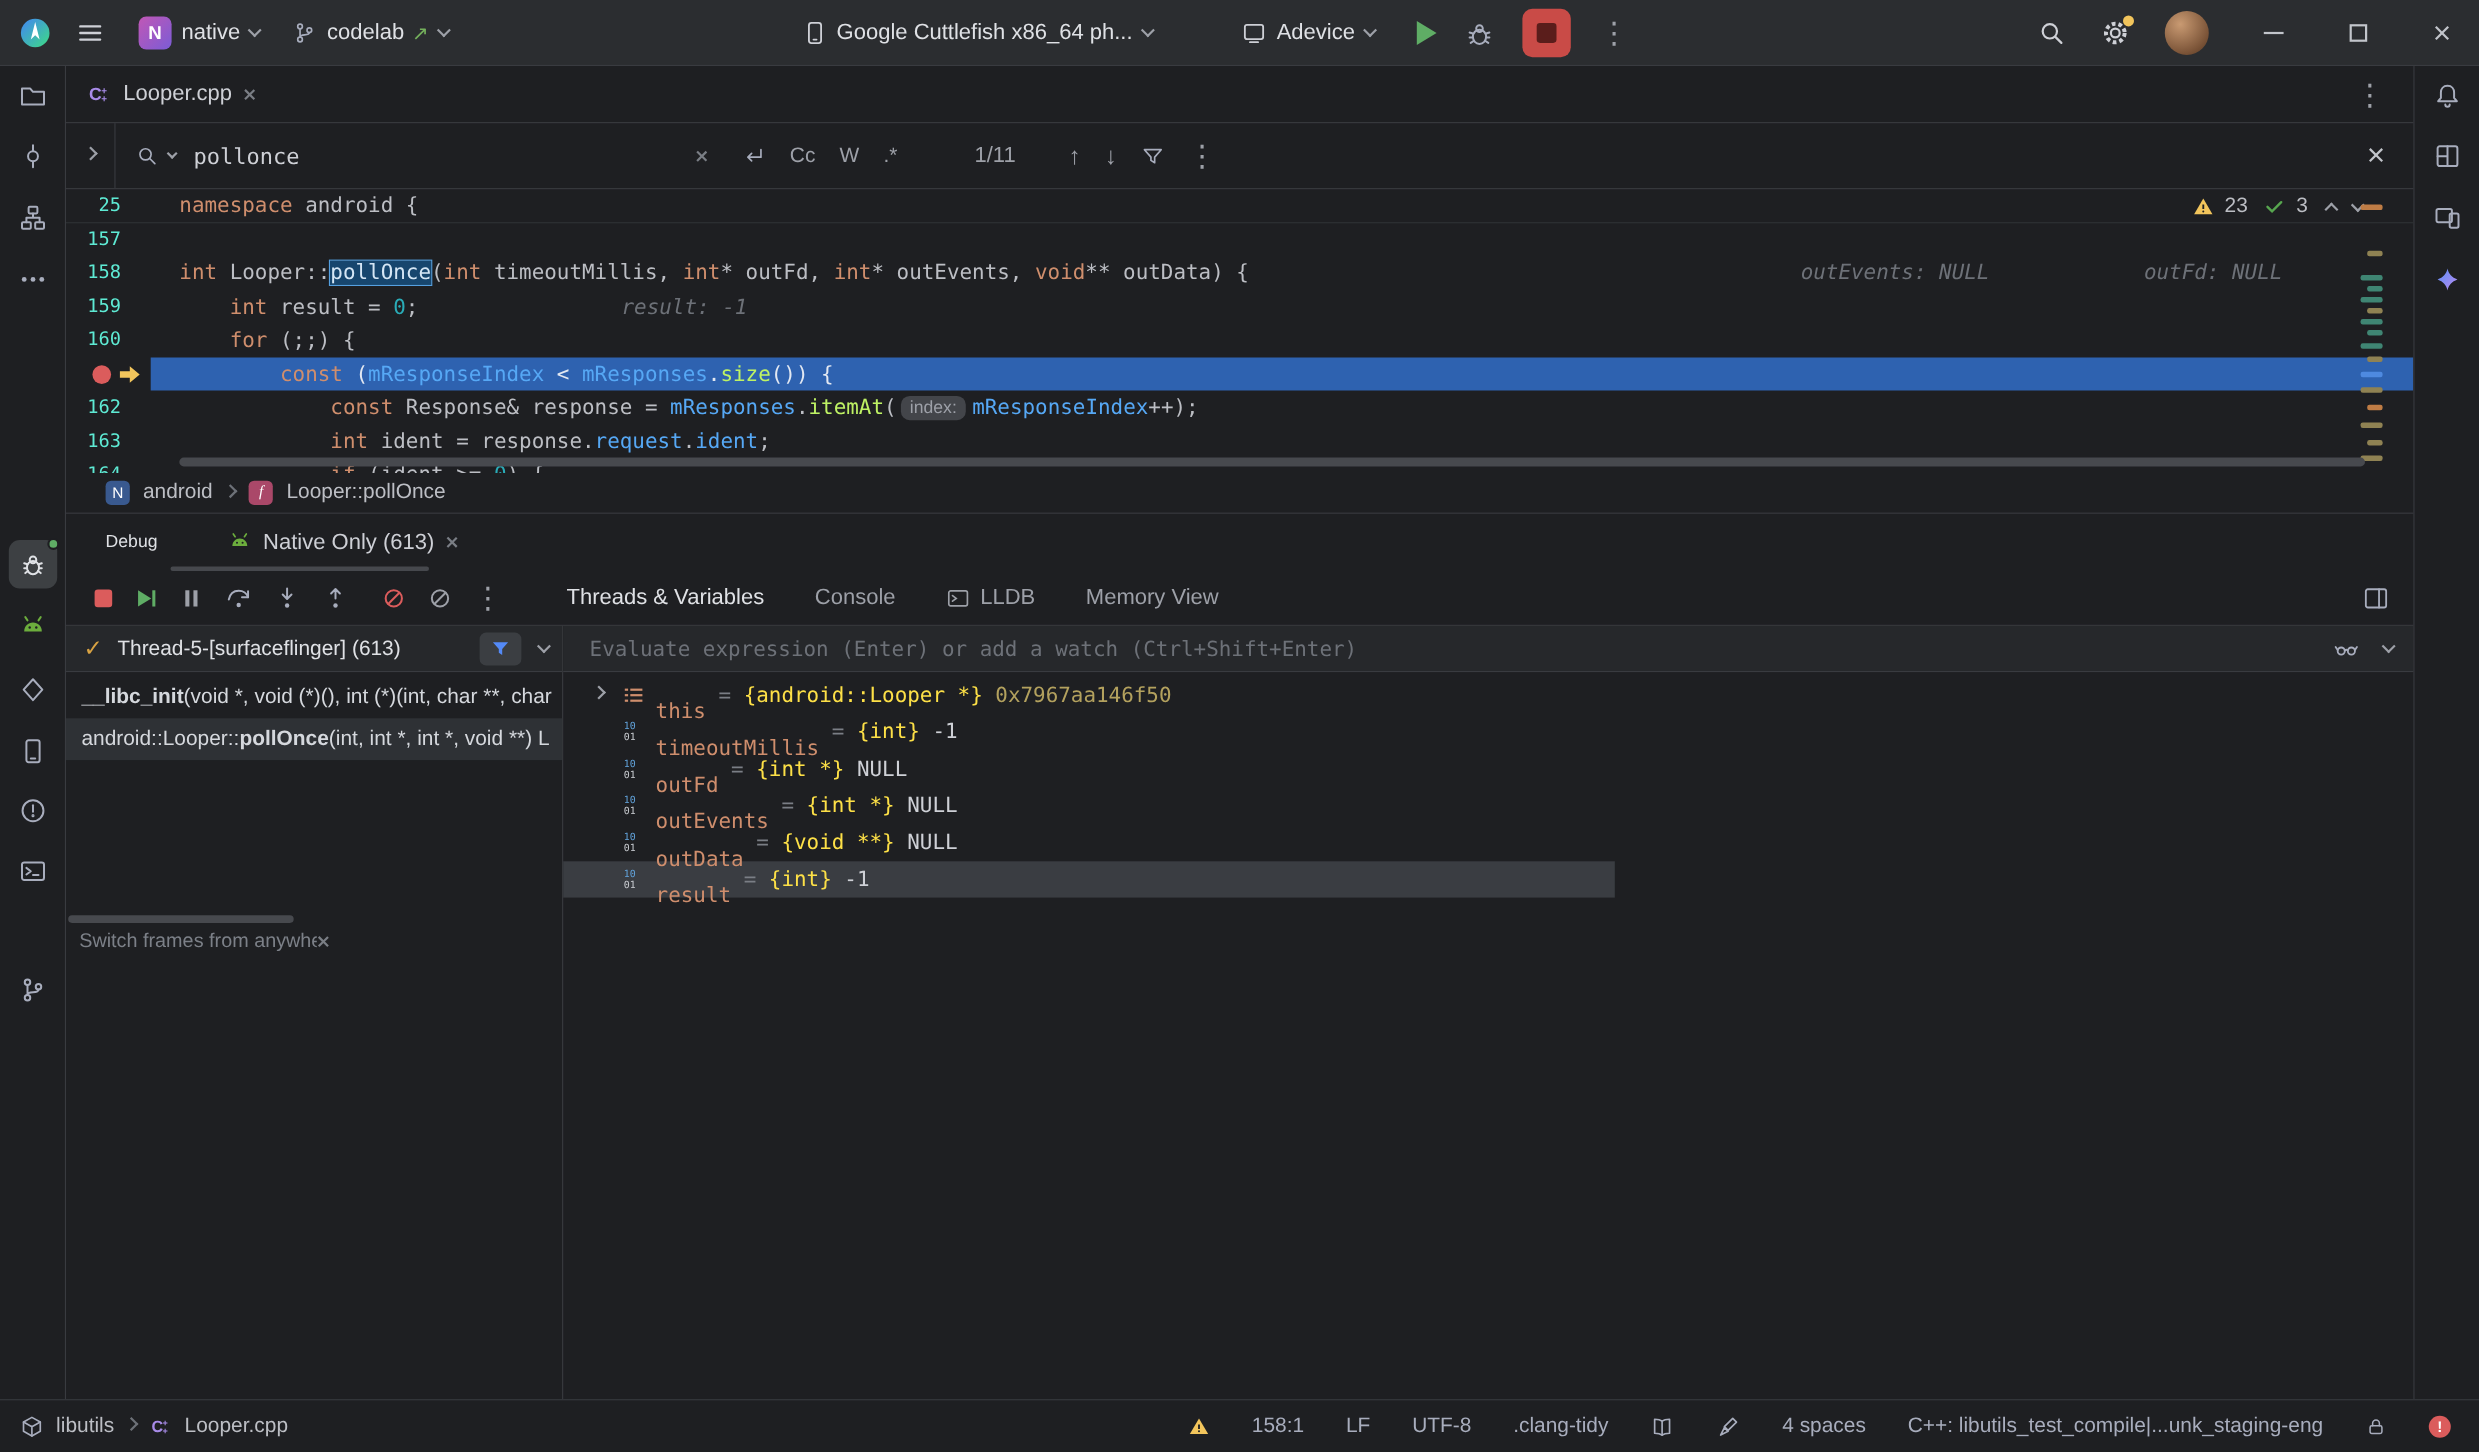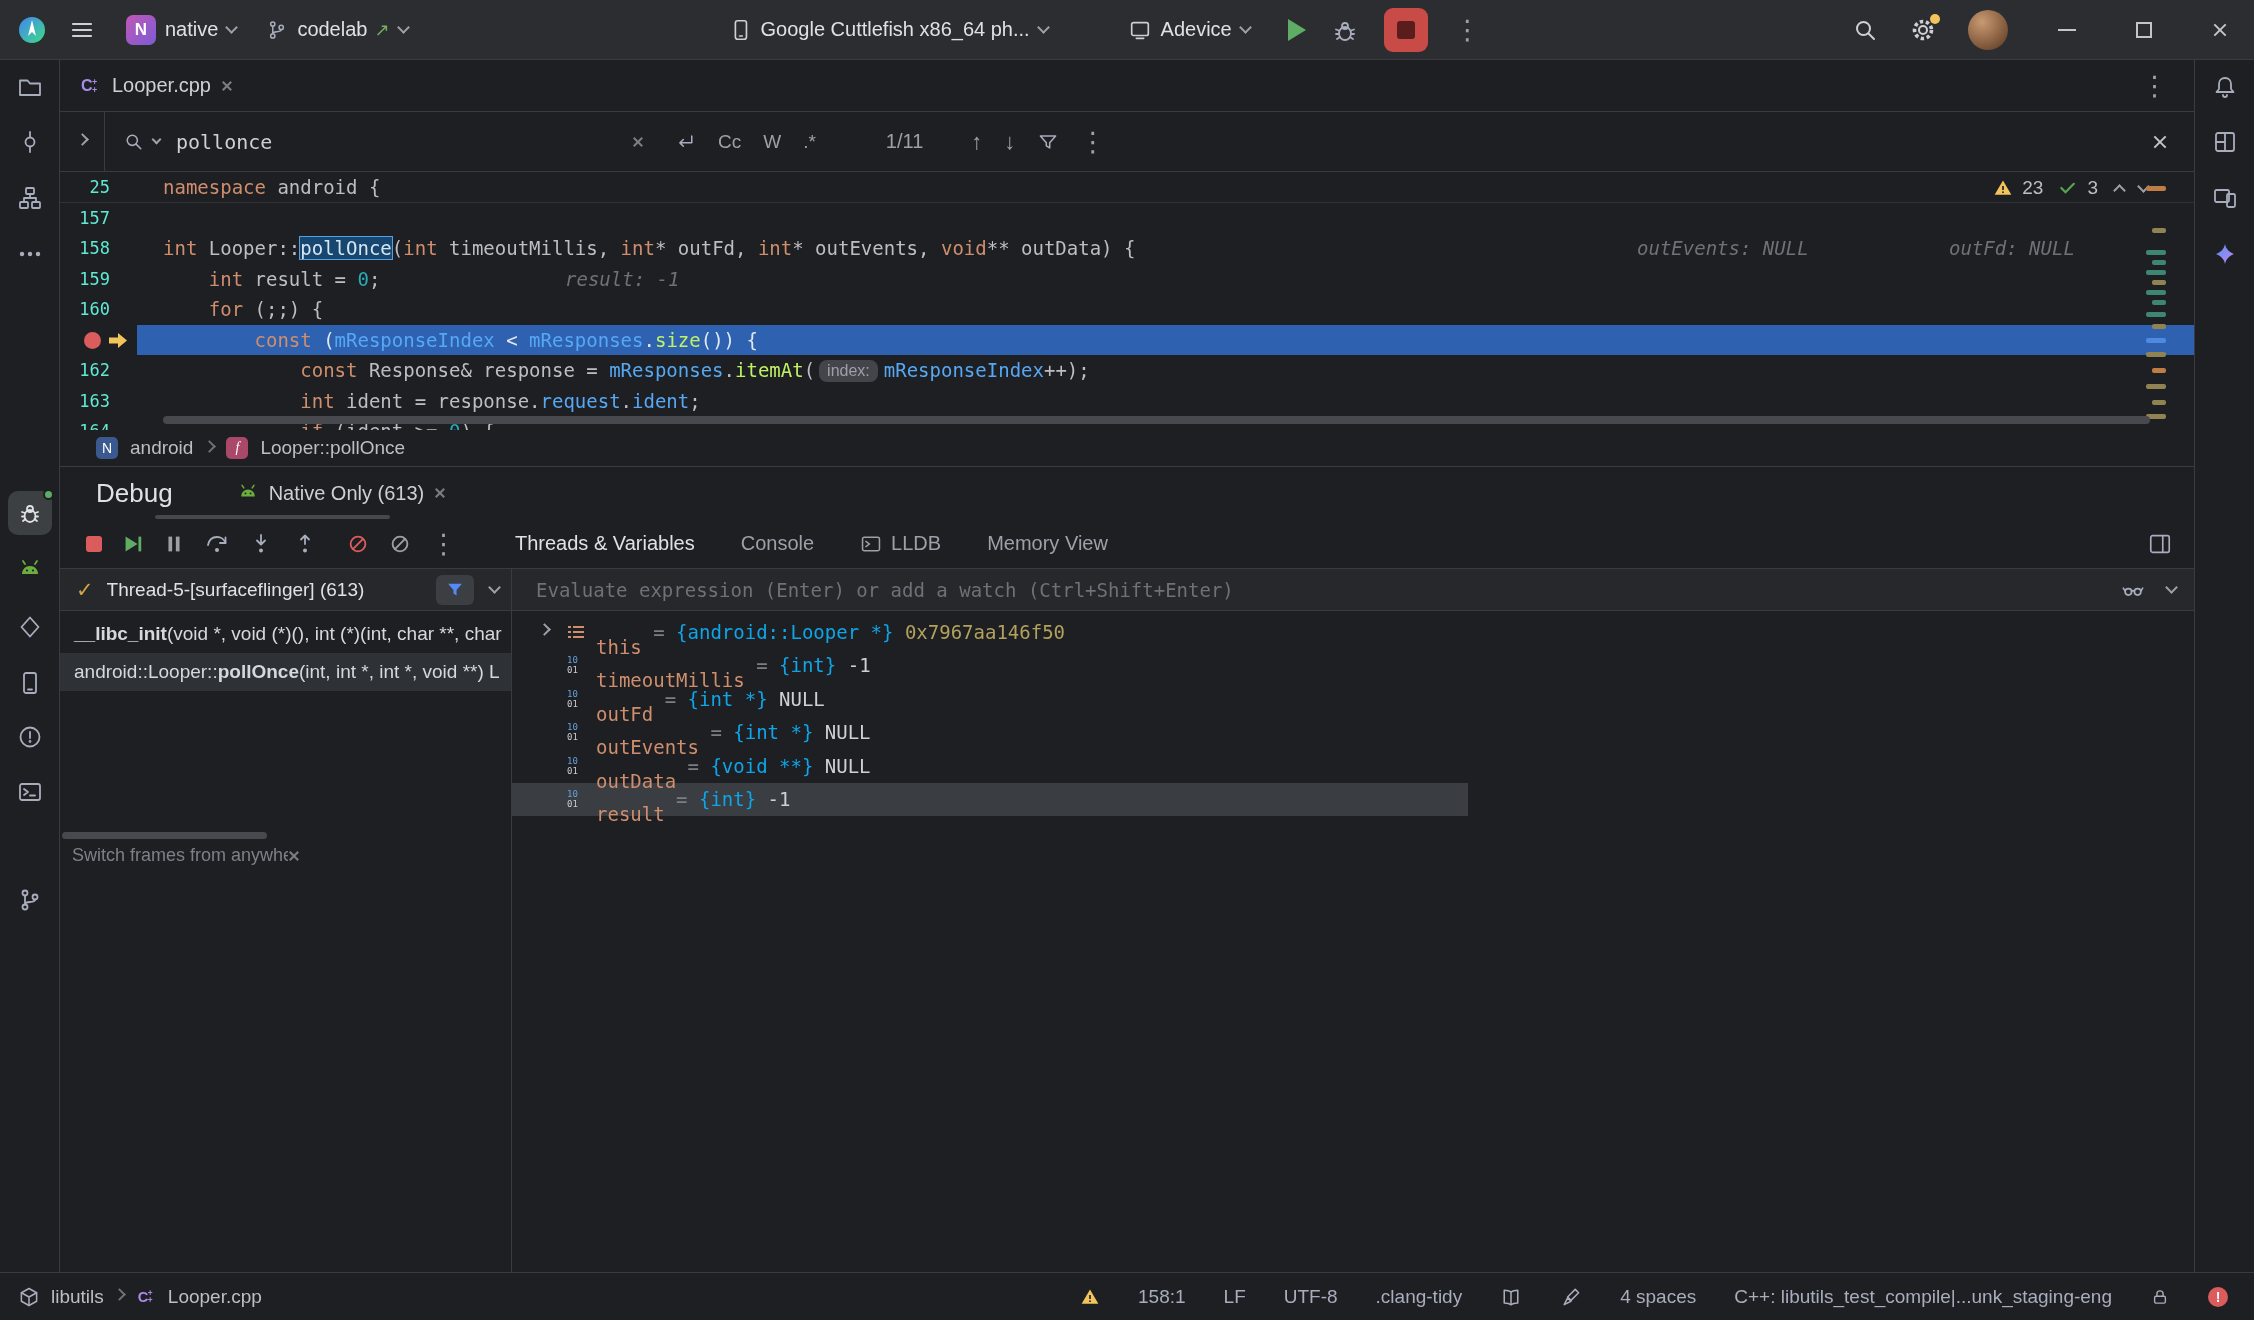"Debug" .dbg-title { font-size: 26px -> 16px }
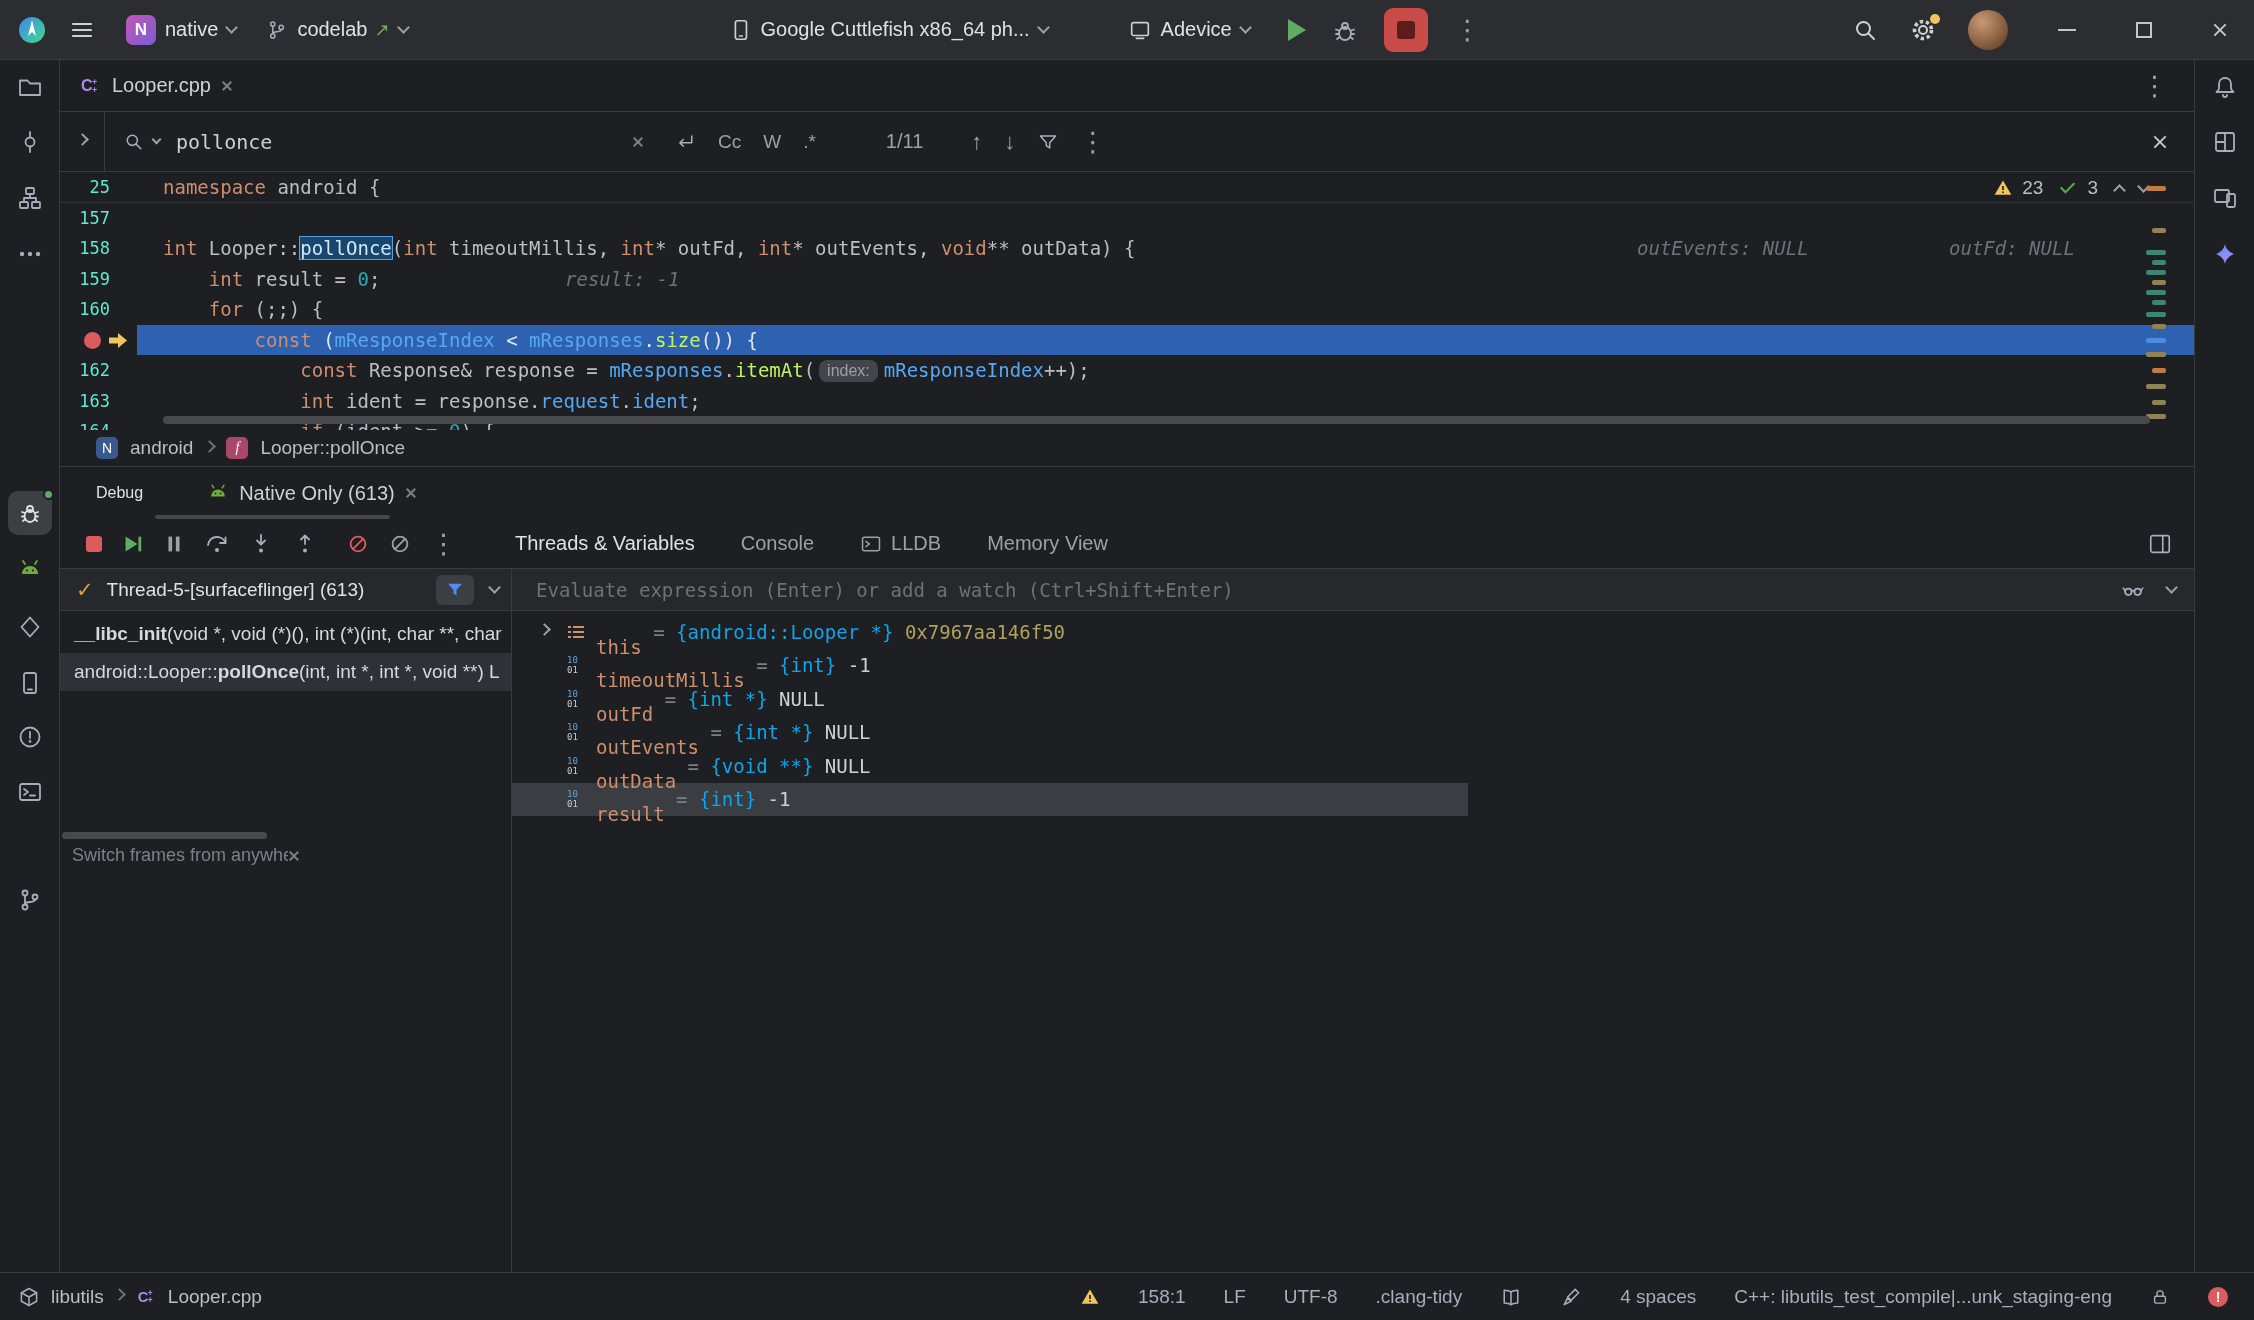"{android::Looper *}" .v-type { color: #0ea5e9 -> #fde047 }
